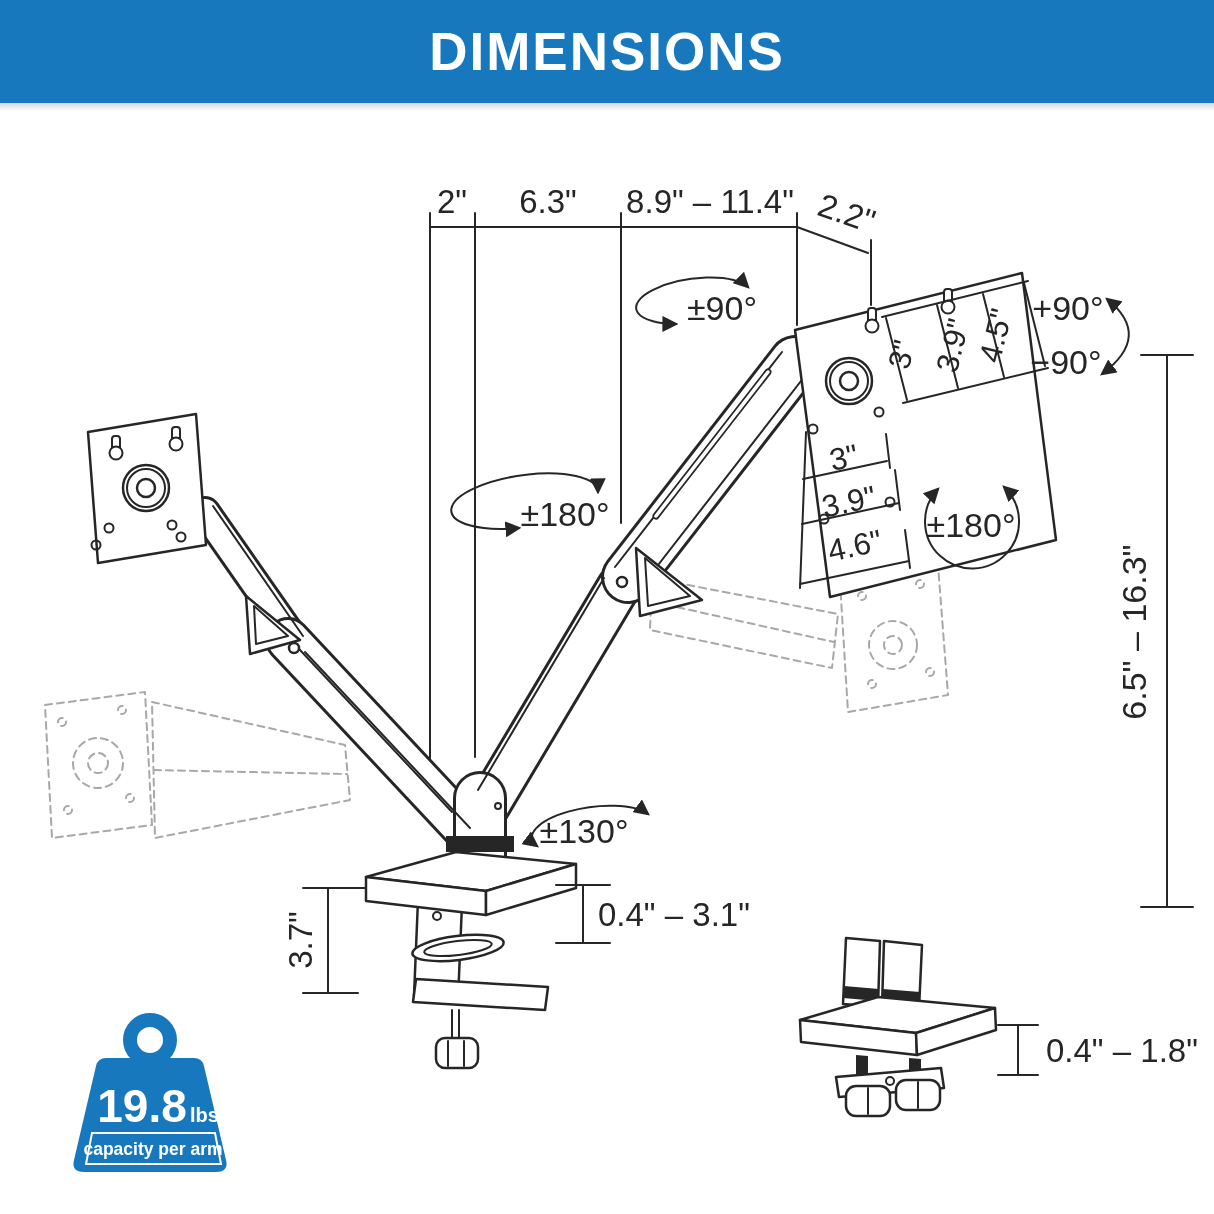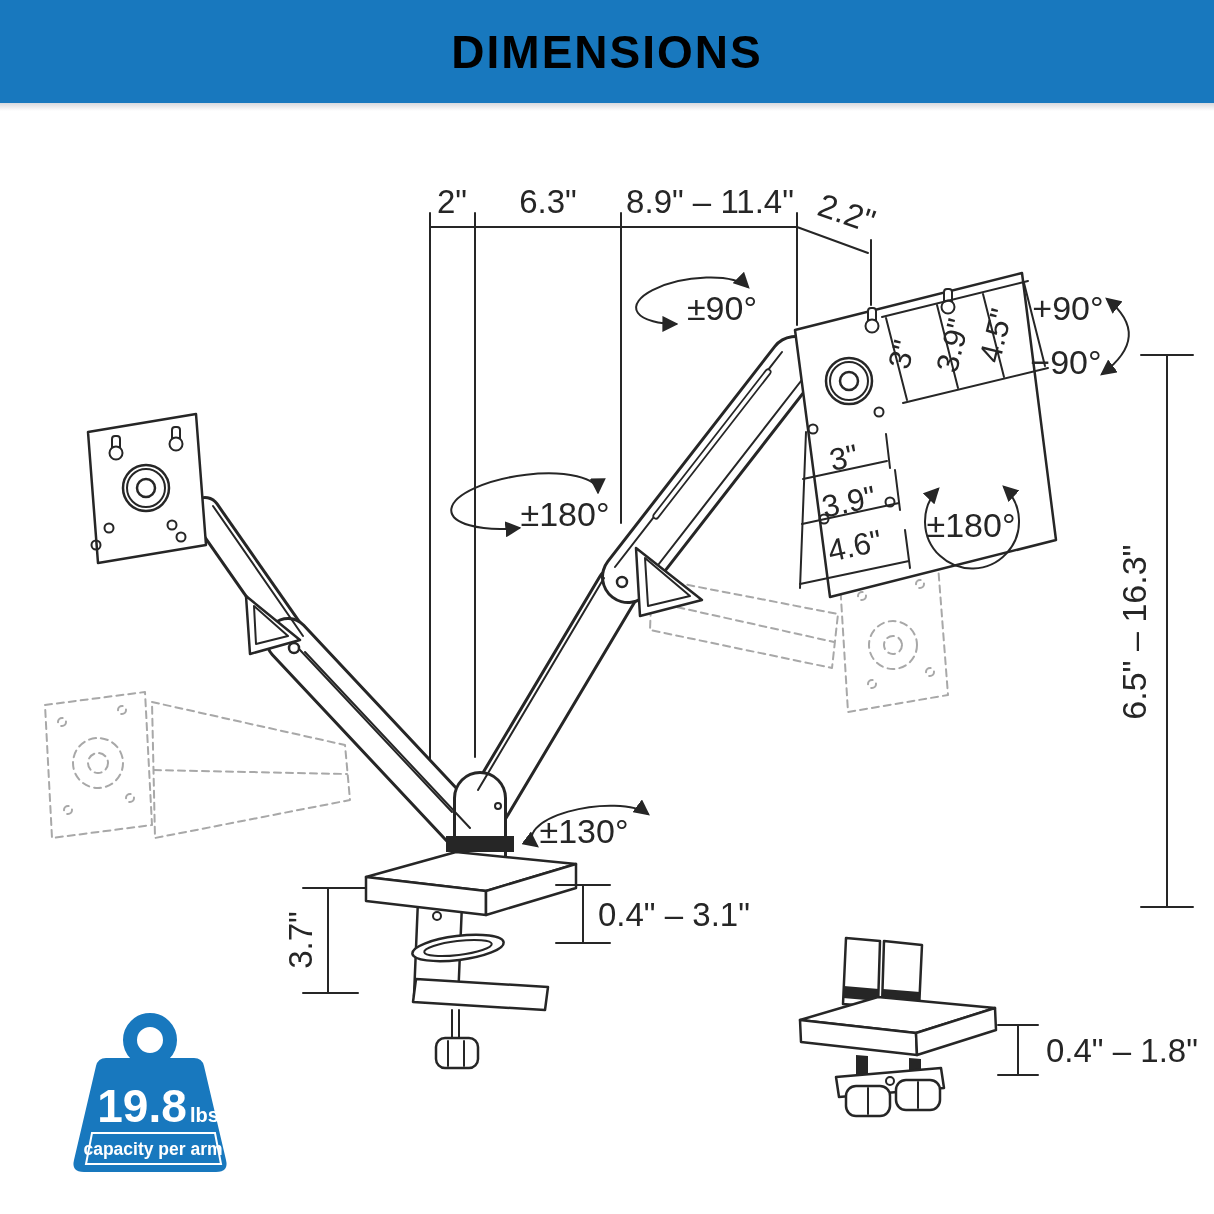"DIMENSIONS" #header h1 { color: #000000 -> #ffffff; font-size: 46px -> 53px }
